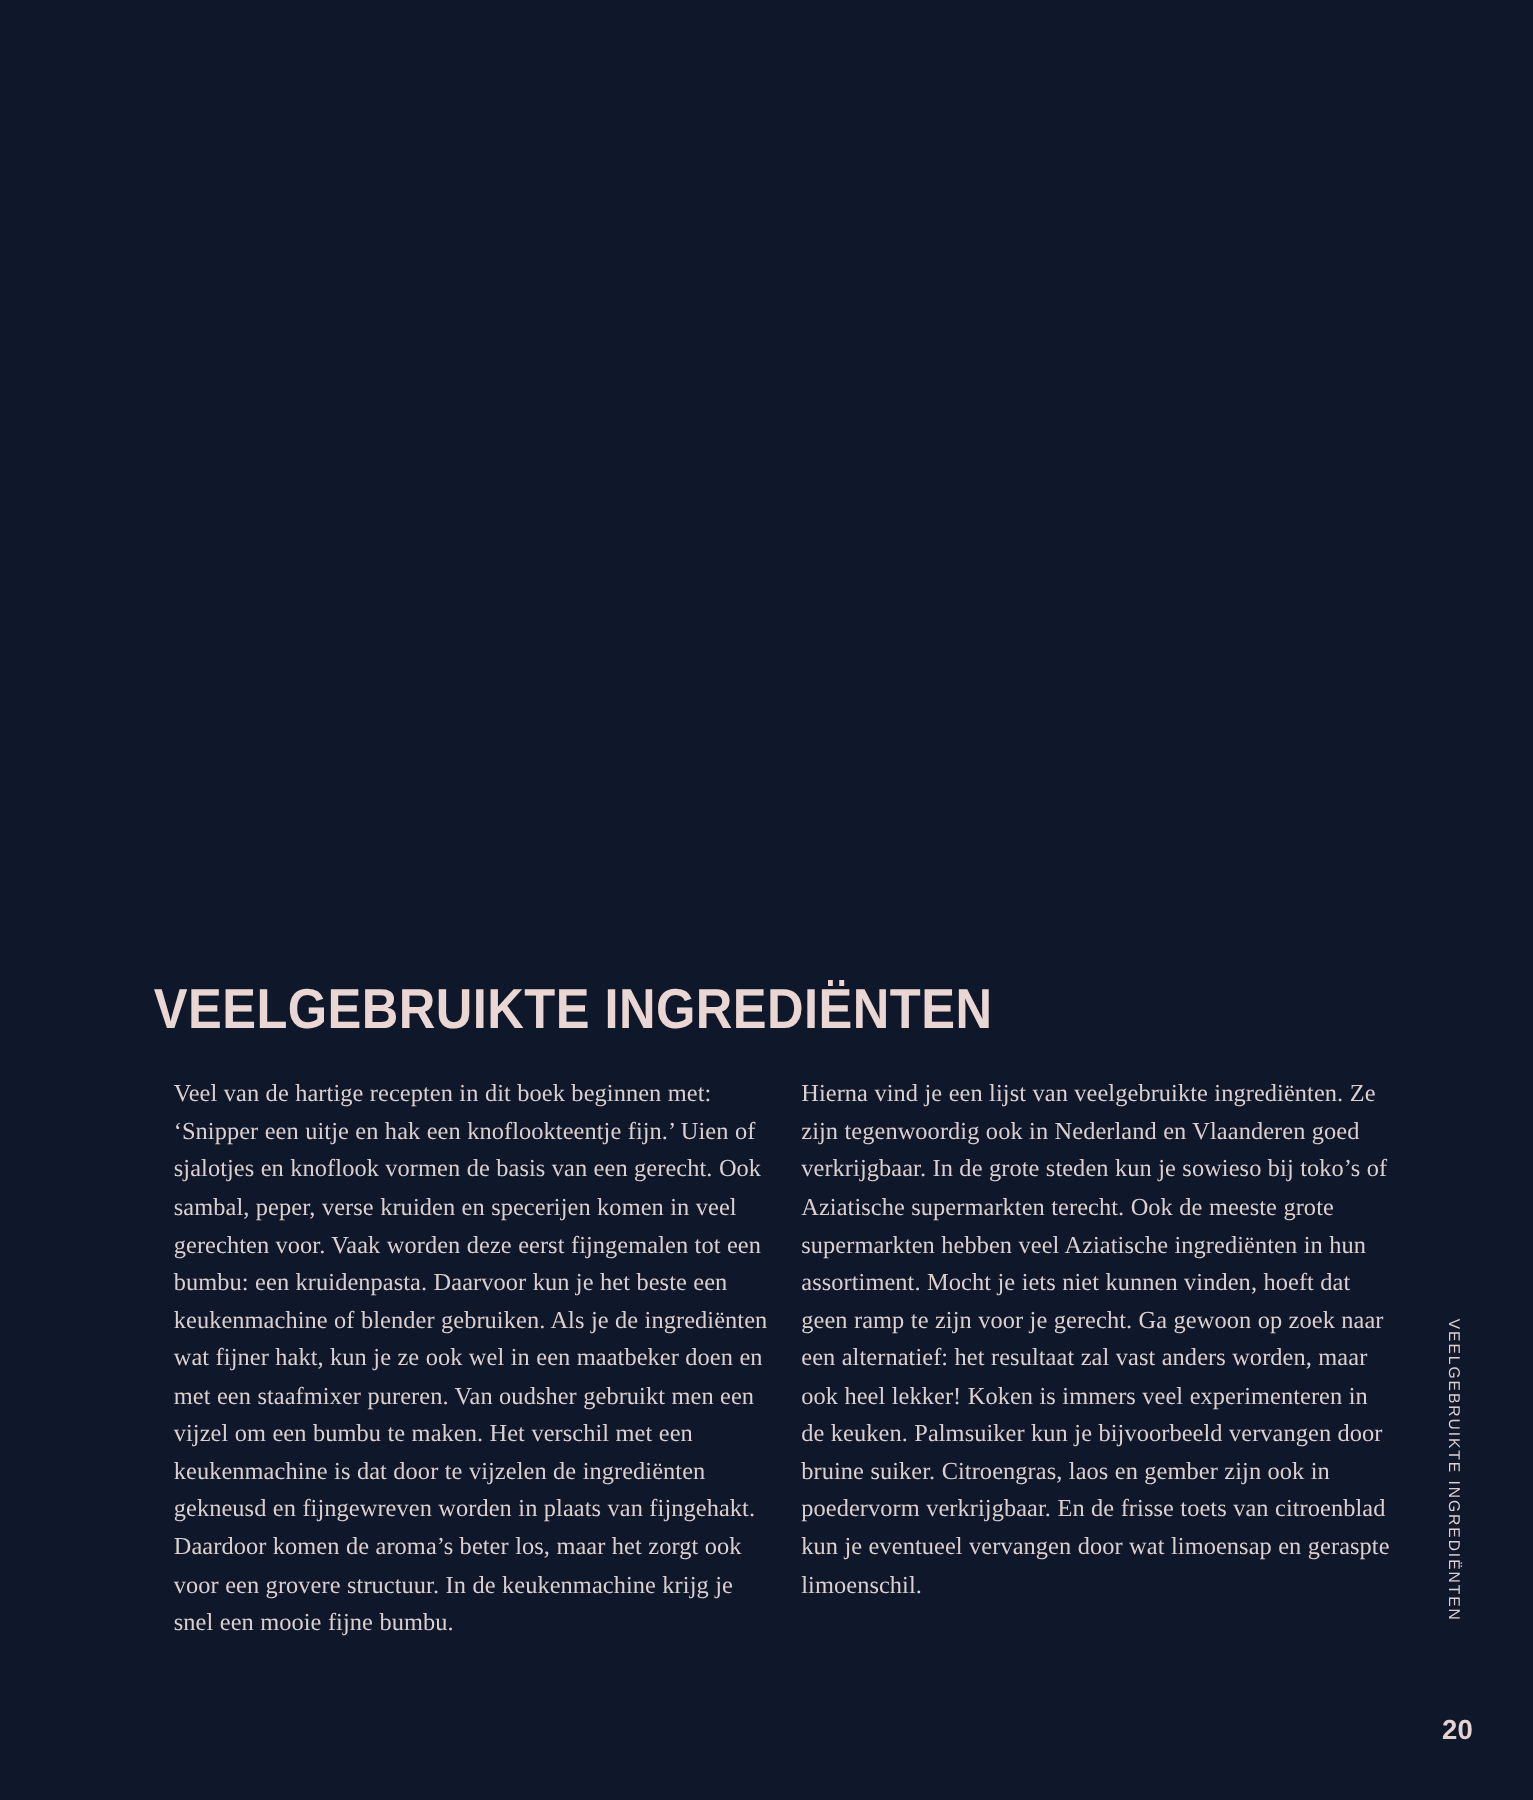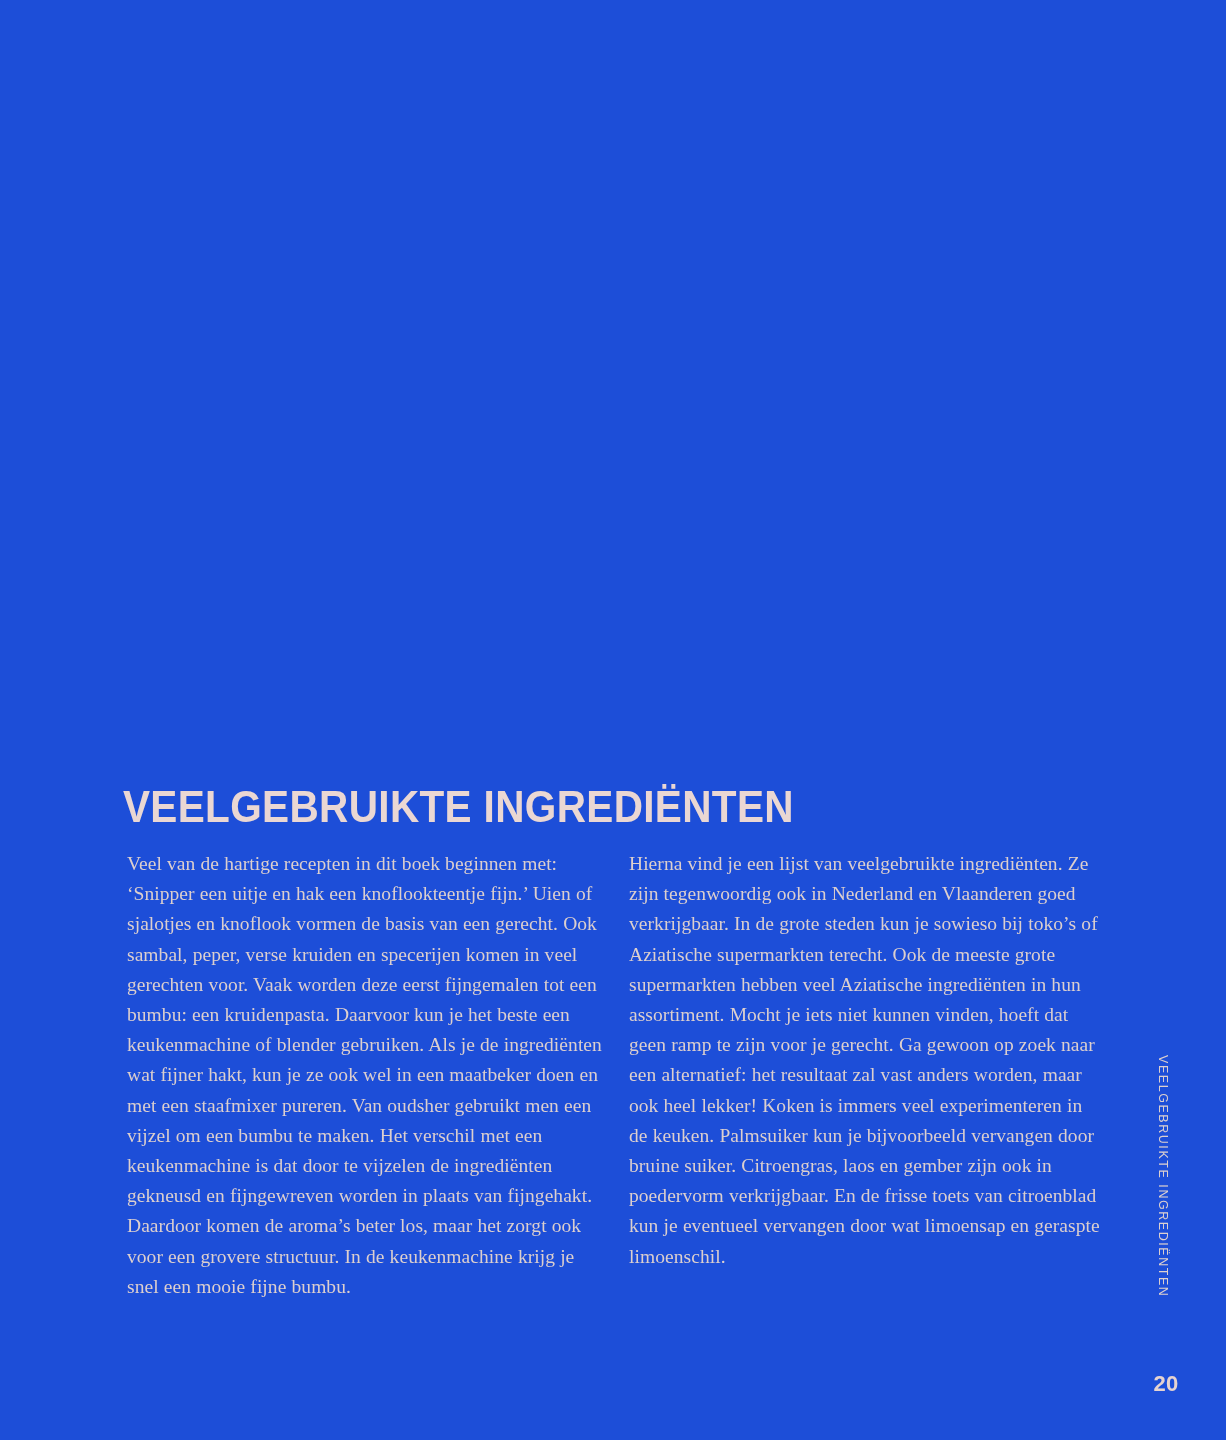"VEELGEBRUIKTE INGREDIËNTEN" .page { background: #1d4ed8 -> #0f172a }
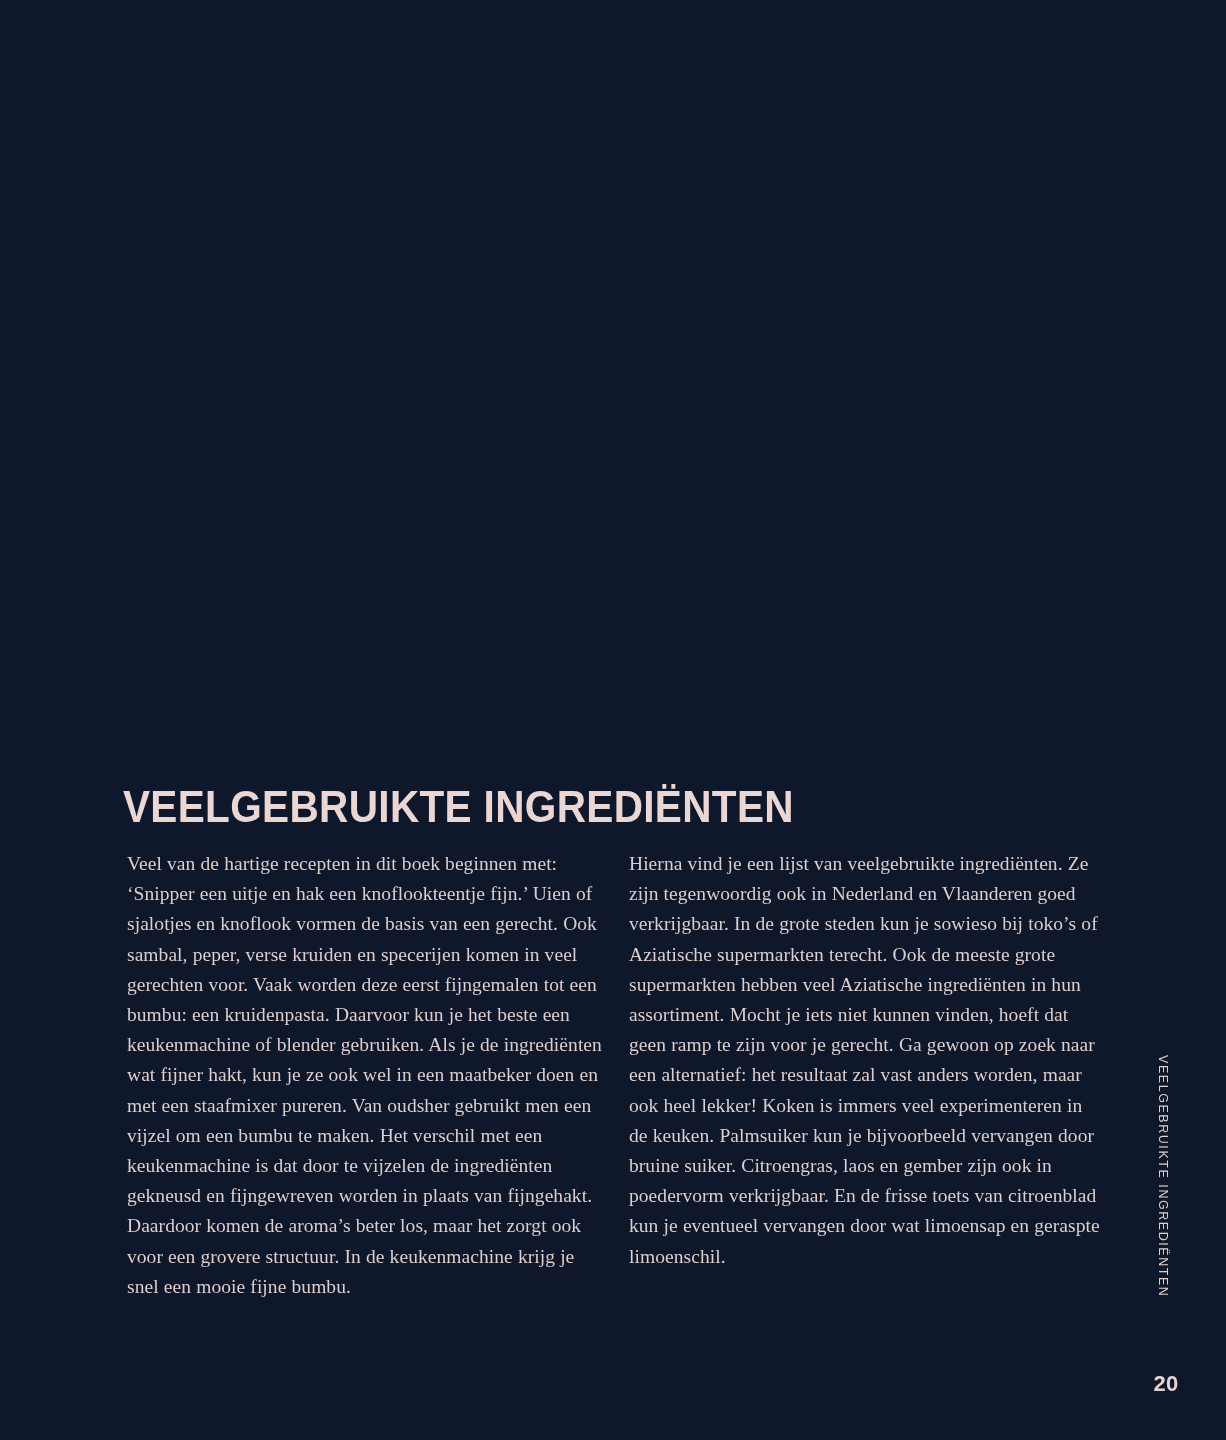"Veel van de hartige recepten" .column p { margin: 4px -> 16px }
